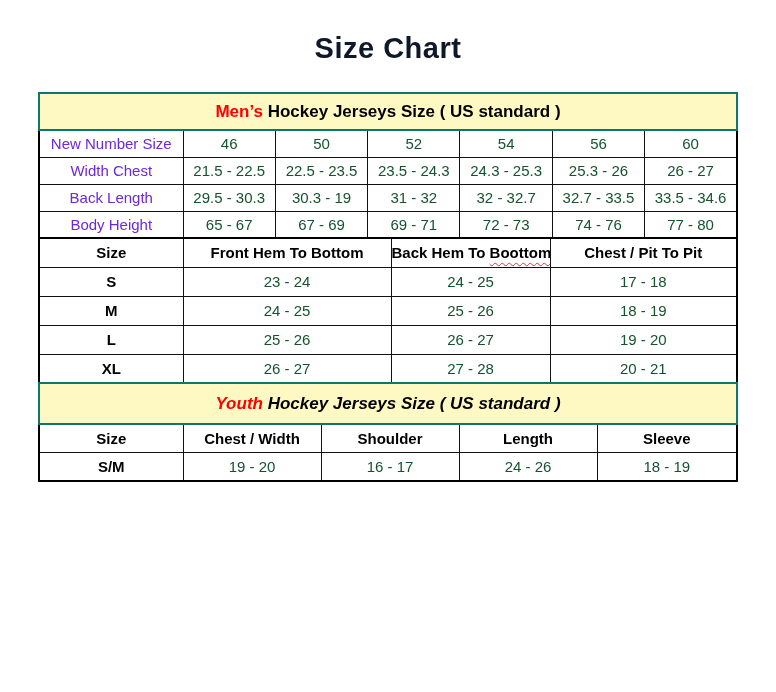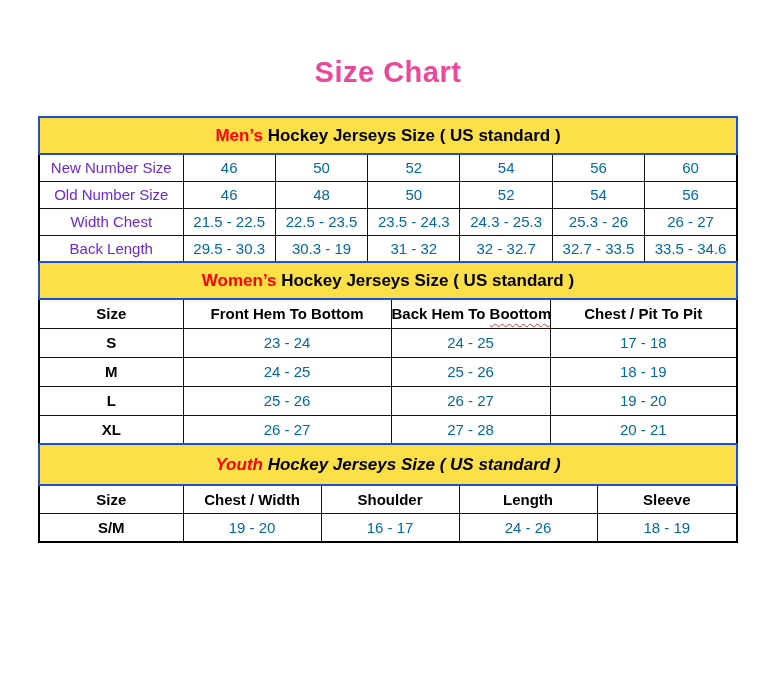"Size Chart" .page-title { color: #ec4899 -> #0f172a; margin-top: 56px -> 32px }
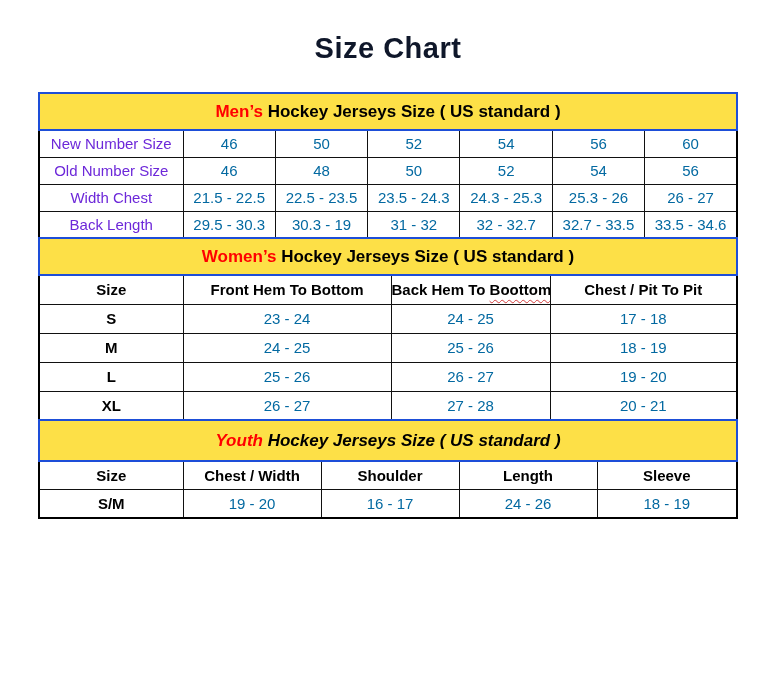"Men’s Hockey Jerseys Size (" td.band { background: #fde047 -> #fef9c3; border: 2px solid #1d4ed8 -> 2px solid #0f766e }
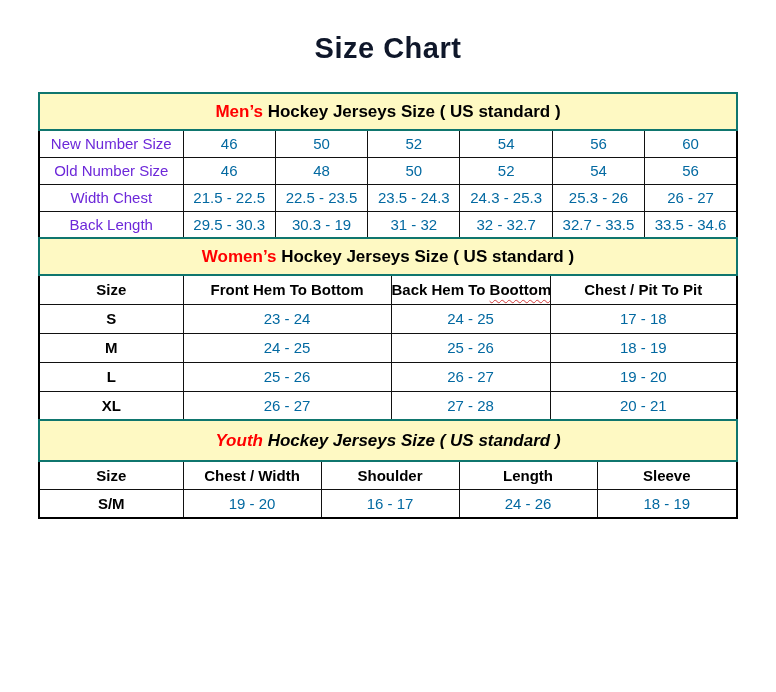"46" td.val { color: #0369a1 -> #14532d }
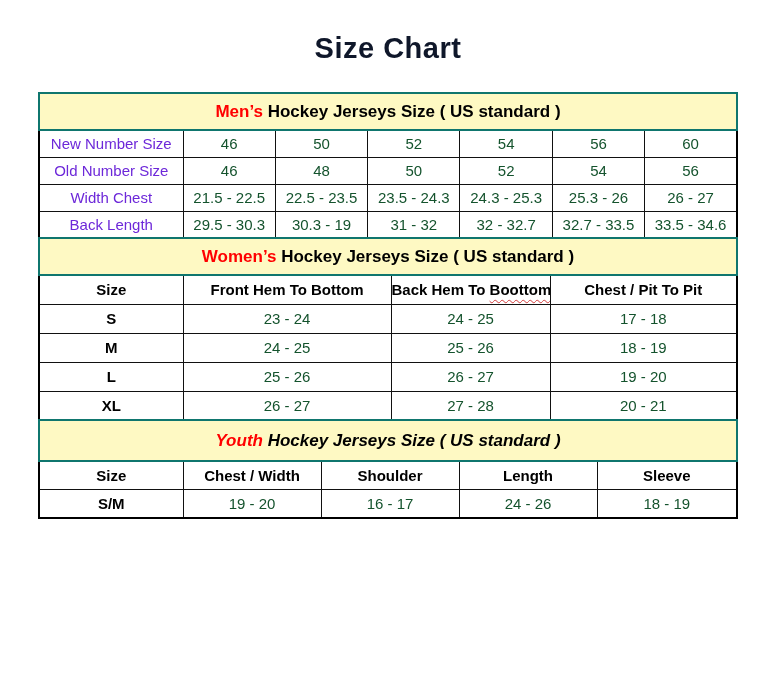"Old Number Size" tr { html: <tr> <td>Old Number Size</td> <td>46</td> <td>48</td> <td>50</td> <td>52</td> <td>54</td> <td>56</td> </tr> -> none }
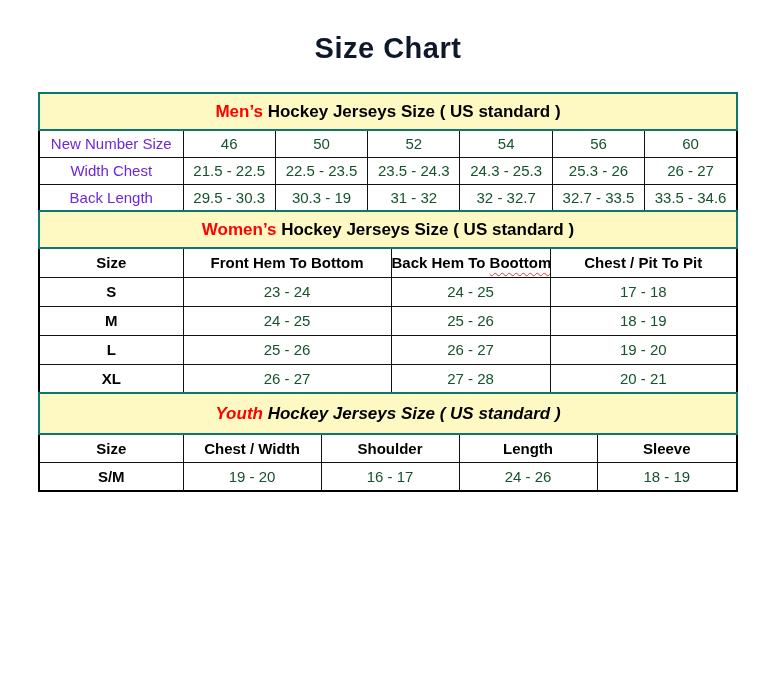"Body Height" tr { html: none -> <tr> <td>Body Height</td> <td>65 - 67</td> <td>67 - 69</td> <td>69 - 71</td> <td>72 - 73</td> <td>74 - 76</td> <td>77 - 80</td> </tr> }
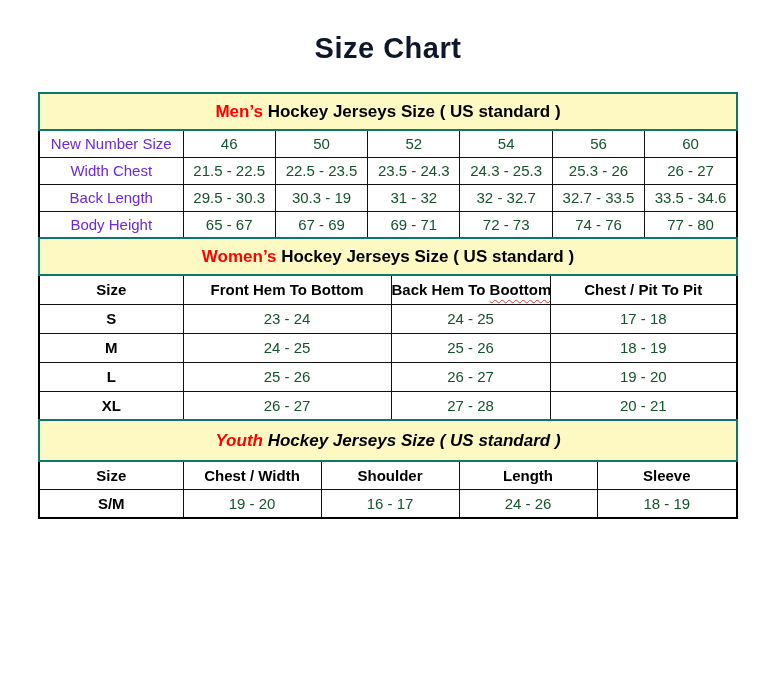"Women’s Hockey Jerseys Size (" tr { html: <tr> <td> <span>Women’s</span><span> Hockey Jerseys Size ( US standard )</span> </td> </tr> -> none }
